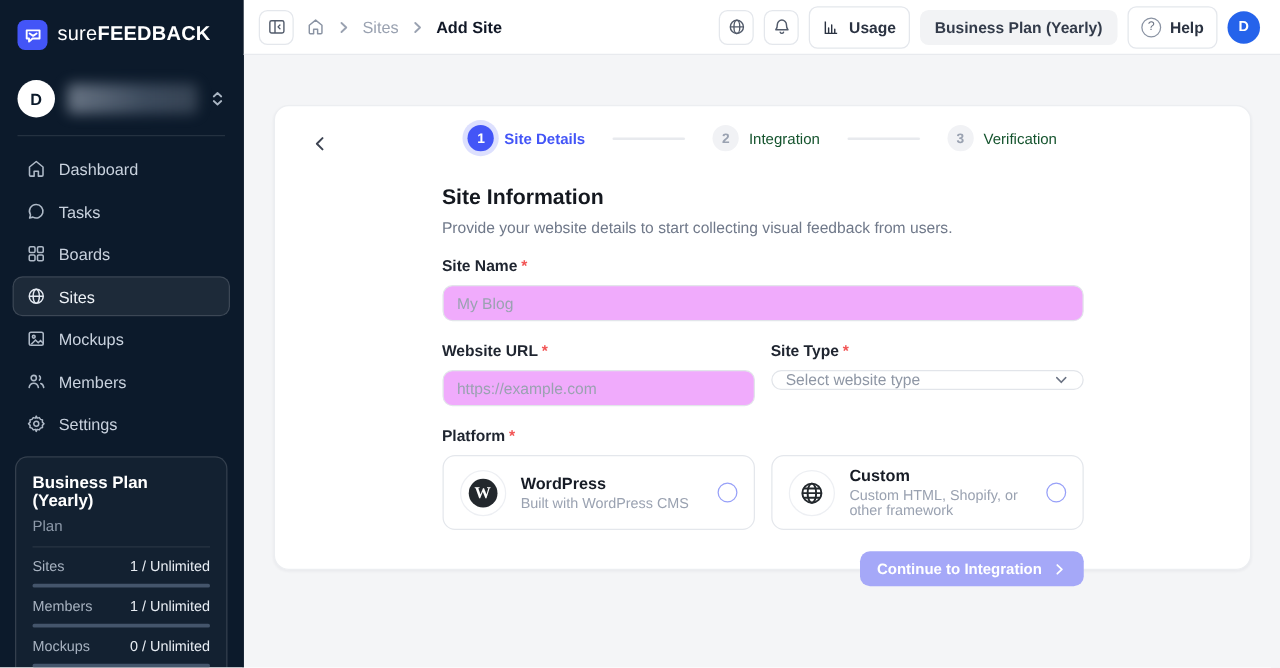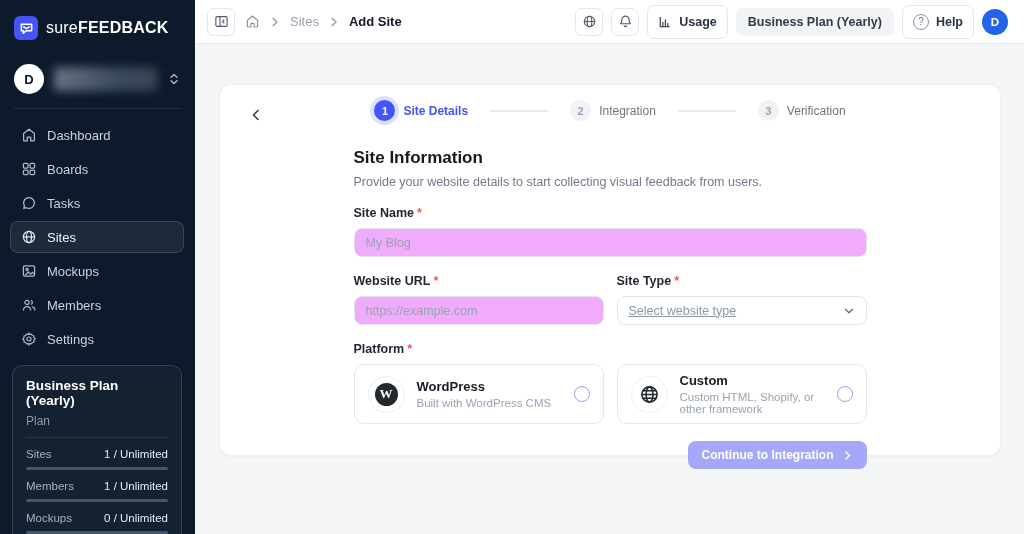"Integration" .step.inactive .step-label { color: #737373 -> #14532d }
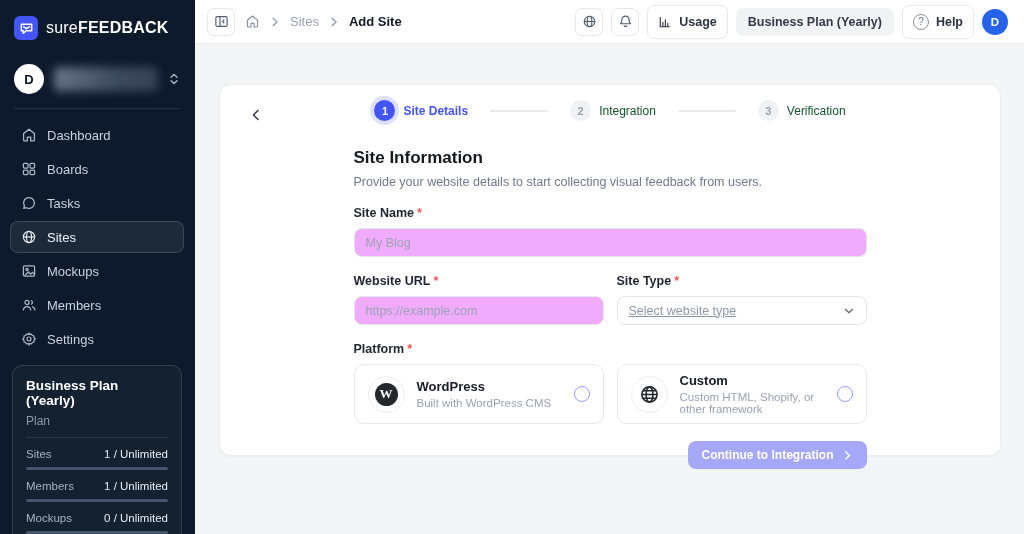"Boards" div.nav-item { order: before "Tasks" -> after "Tasks" }
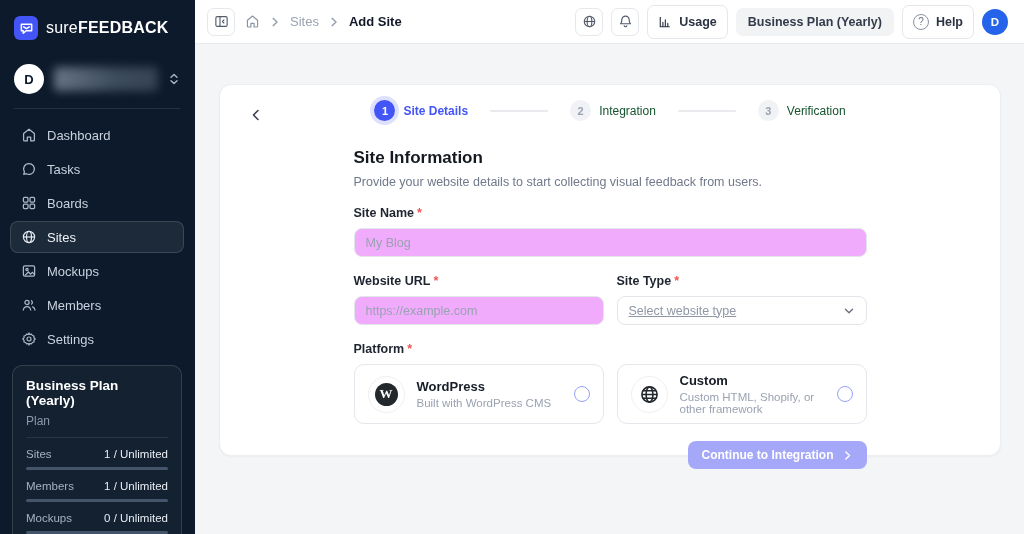"Select website type" .select { height: 29px -> 16px; text-decoration: underline -> none }
